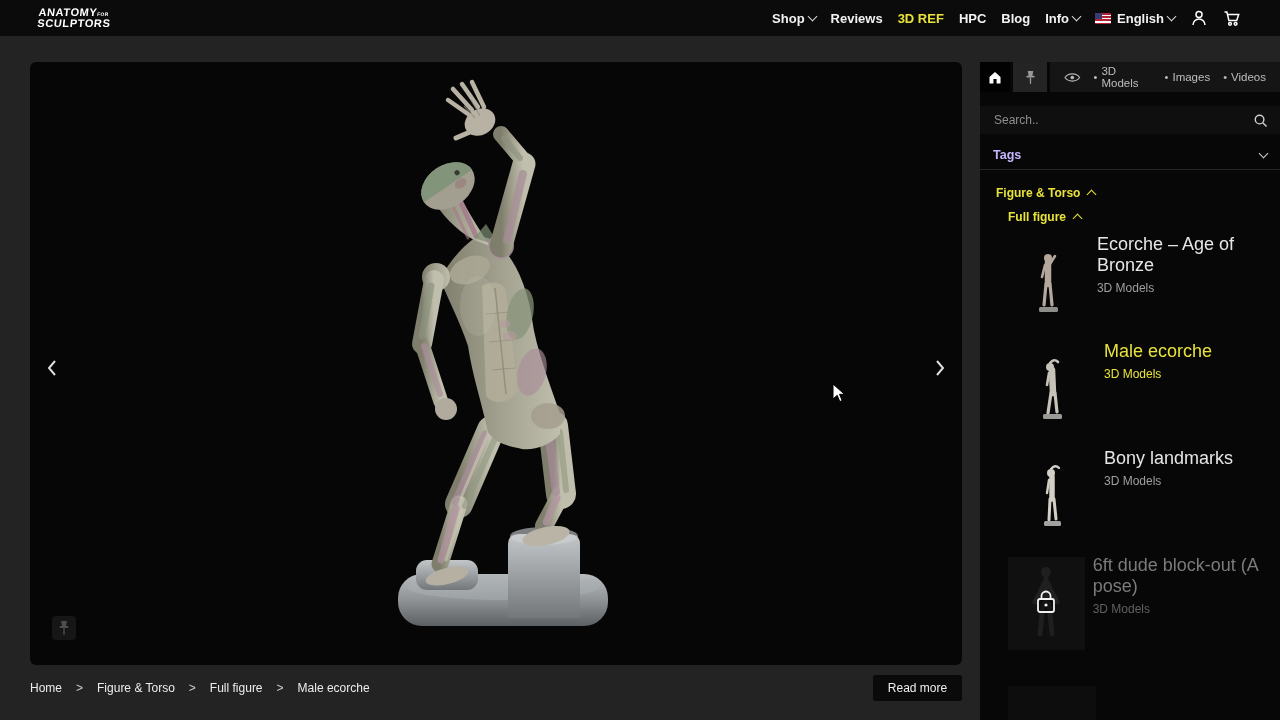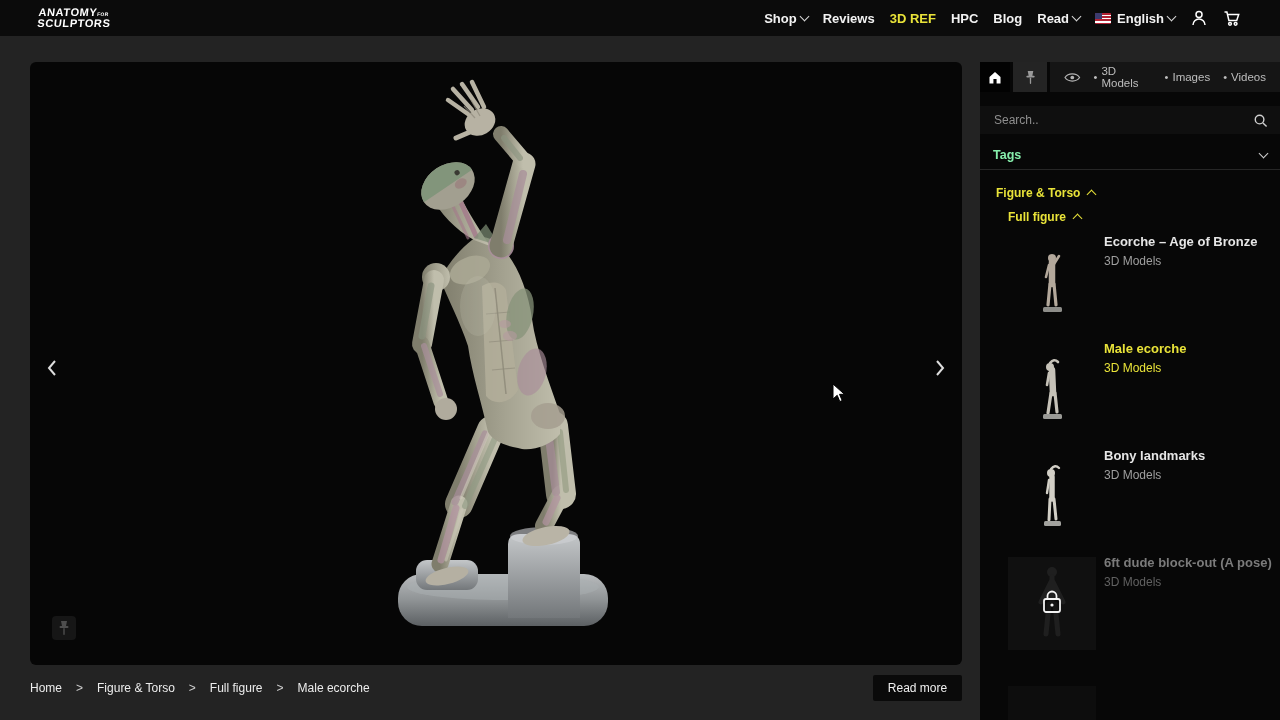"Read" span { text: Read -> Info }
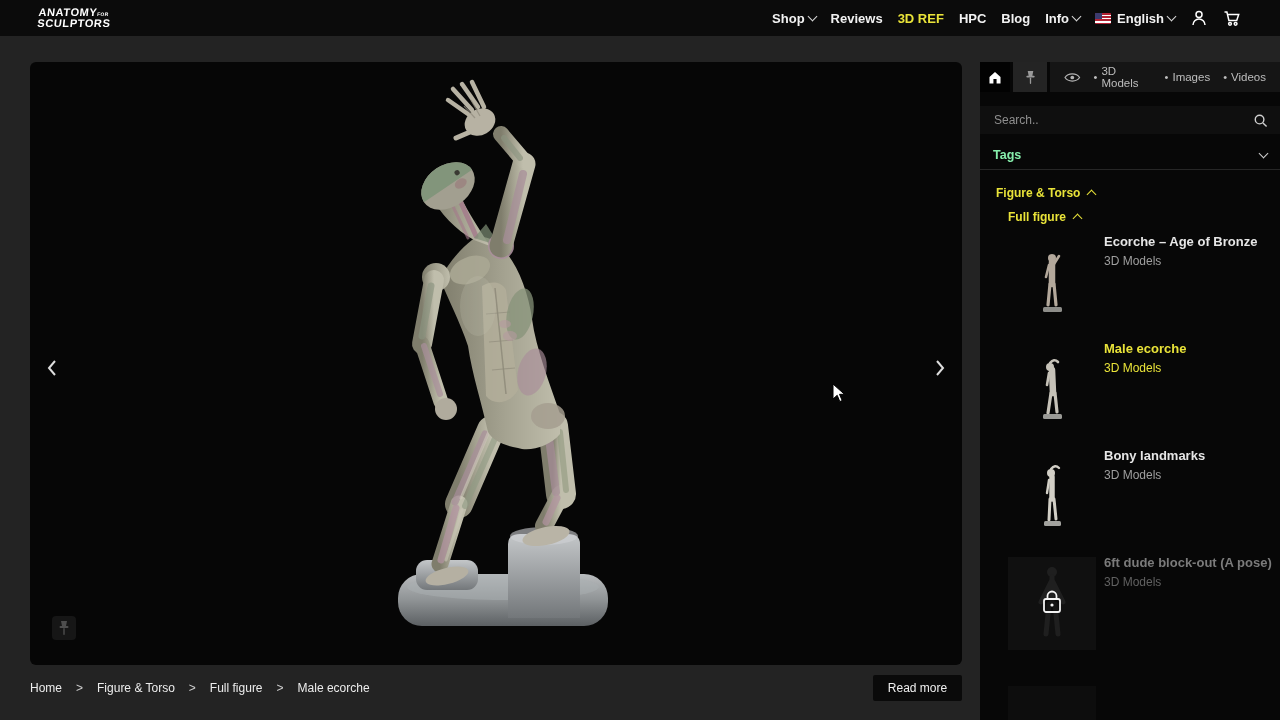"Tags" .tags-label { color: #86efac -> #c4b5fd }
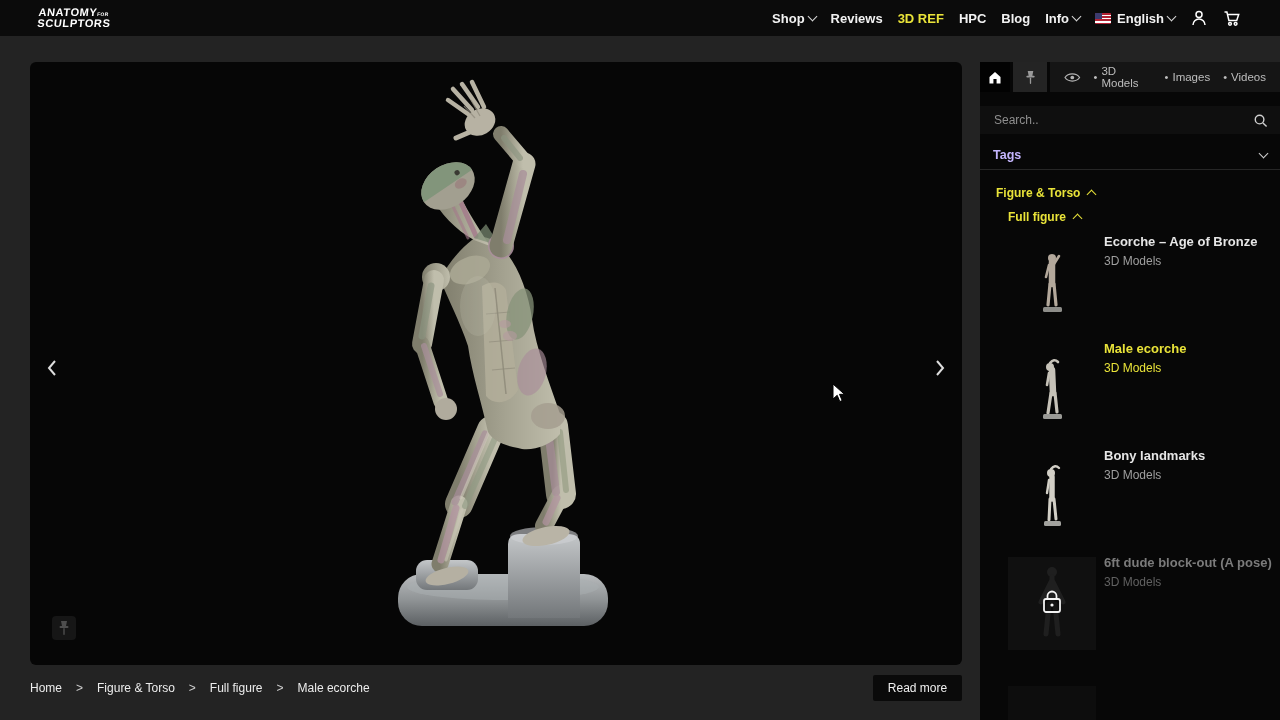"Ecorche – Age of Bronze" .item-title { font-size: 13px -> 18px; font-weight: 700 -> 400 }
